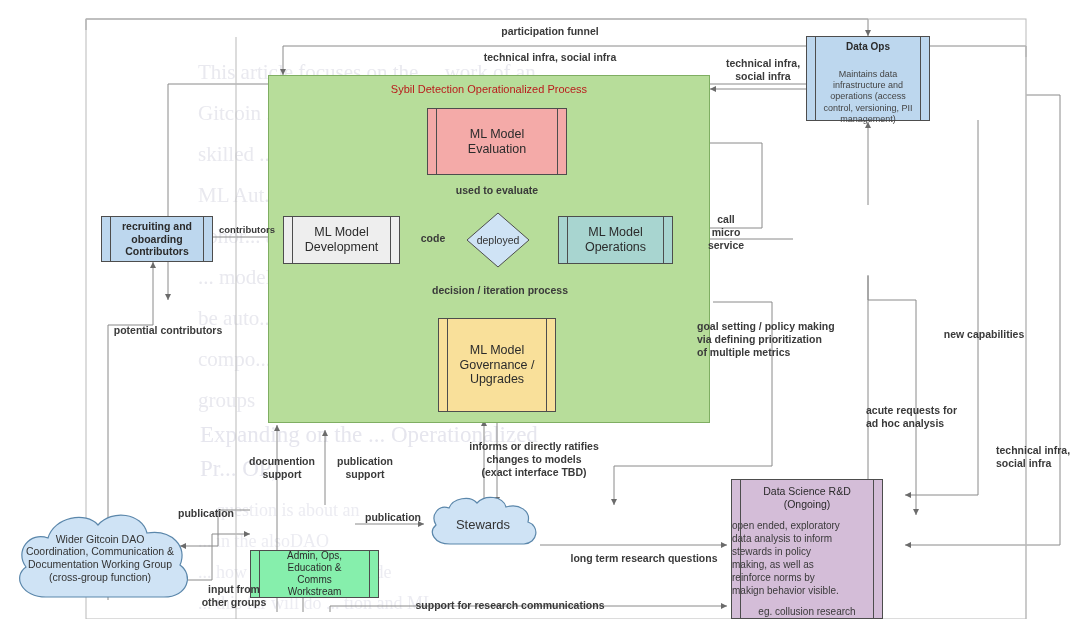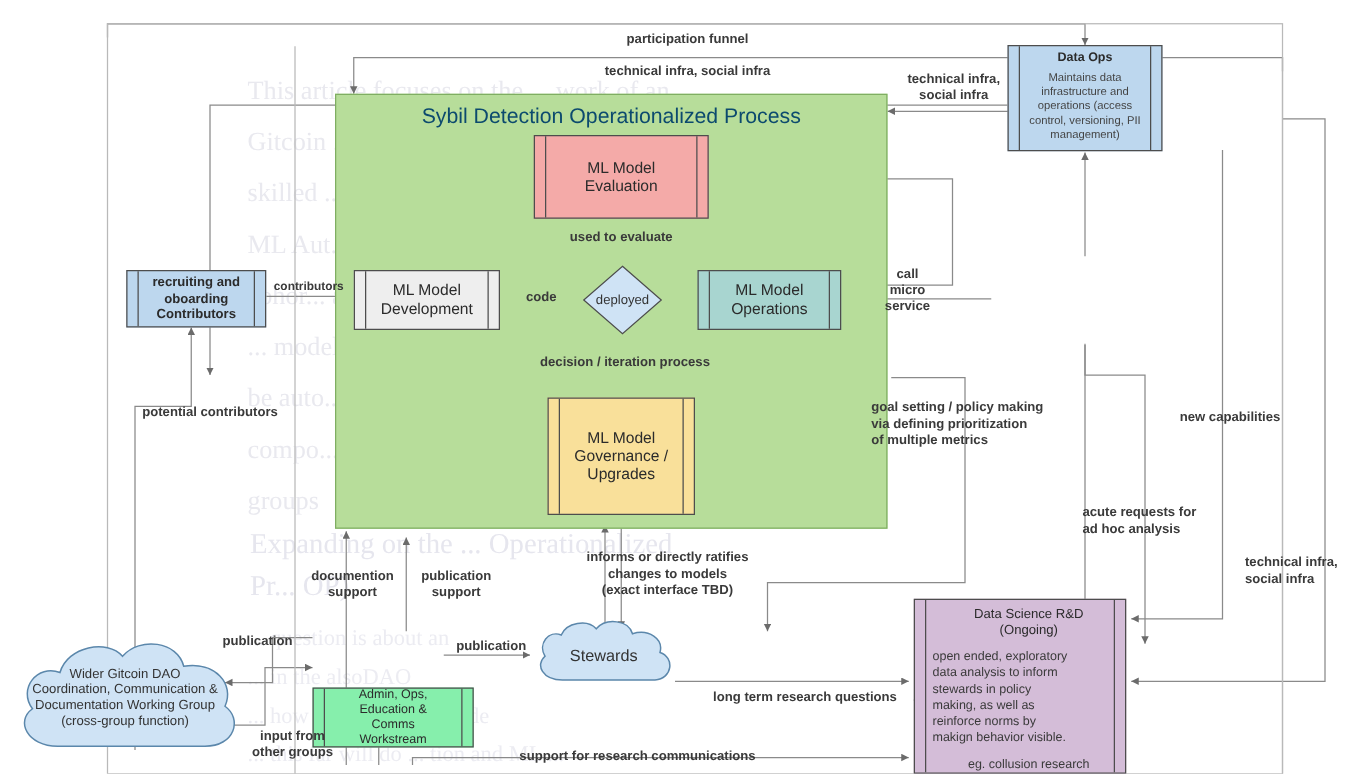"Maintains data" div { margin-top: 4px -> 16px }
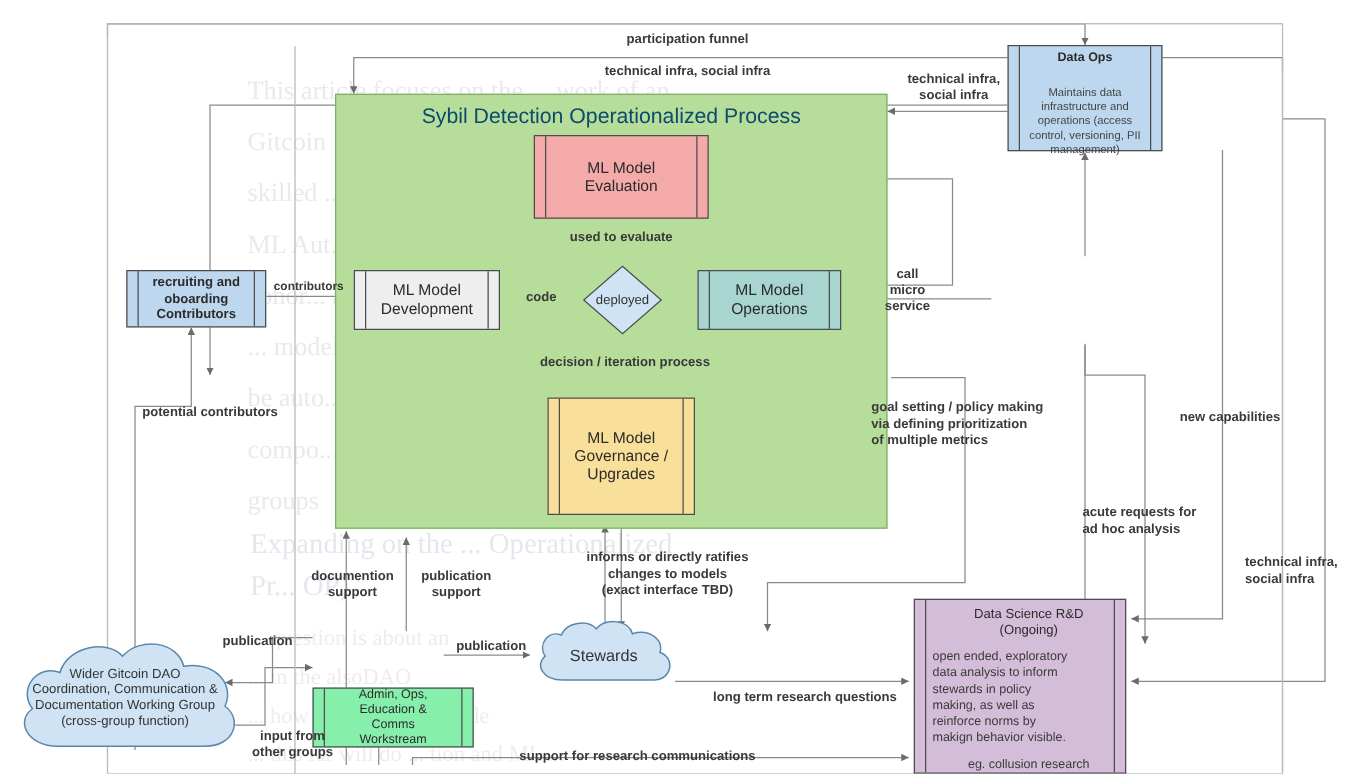"Sybil Detection Operationalized Process" .grouptitle { color: #0c4a6e -> #b91c1c; font-size: 17px -> 11px }
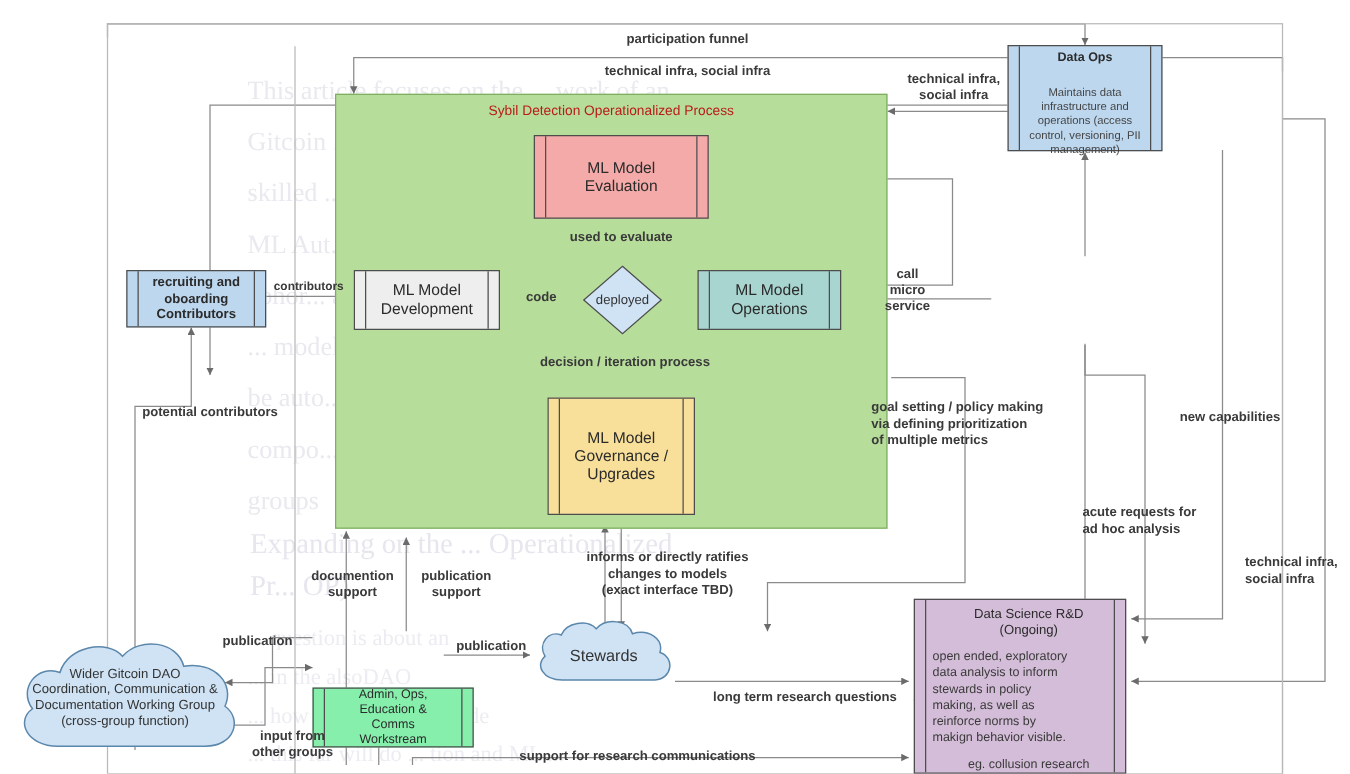"Data Science R&D" div.node { padding-left: 14px -> none; width: 170px -> 152px }
